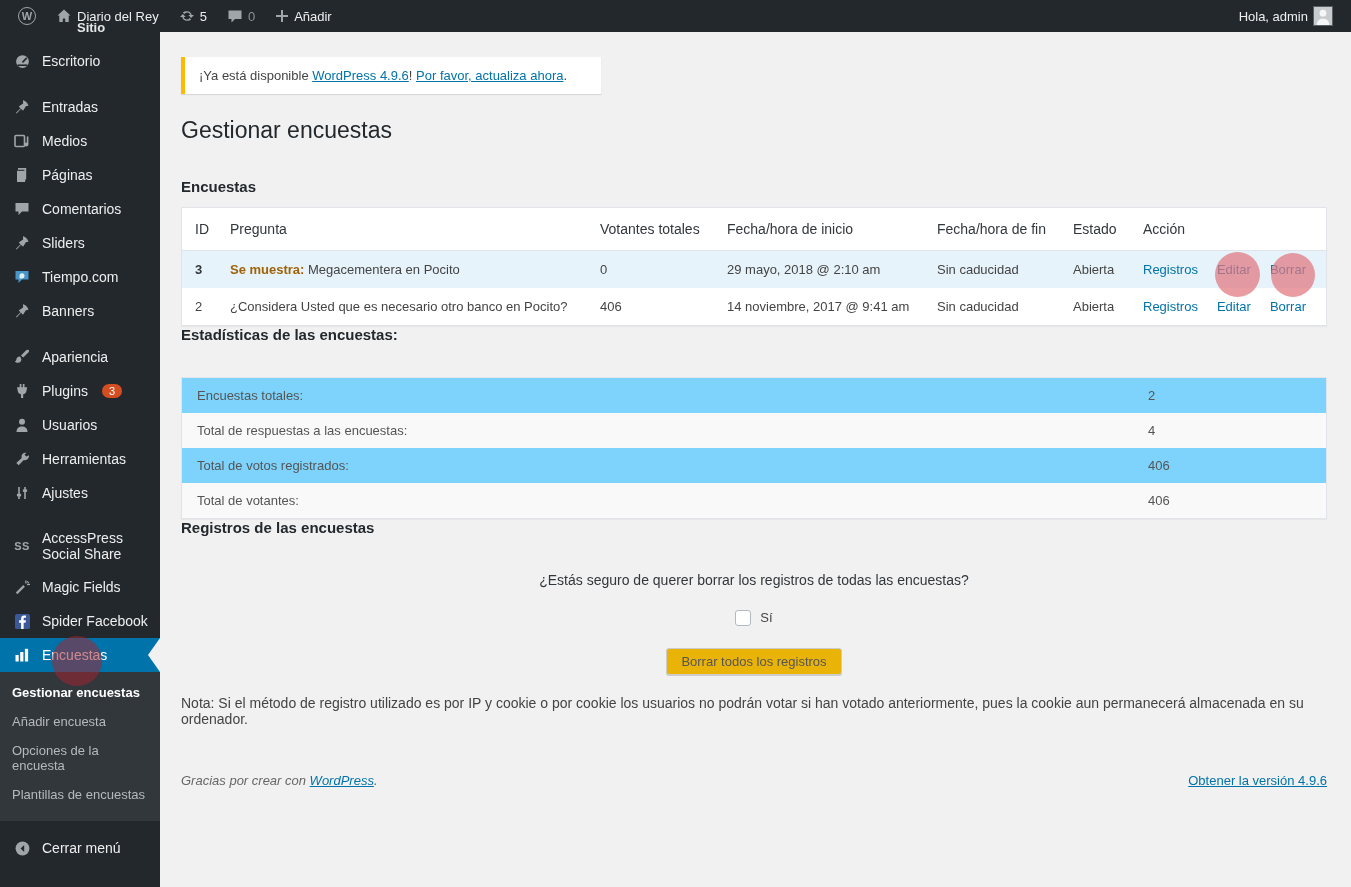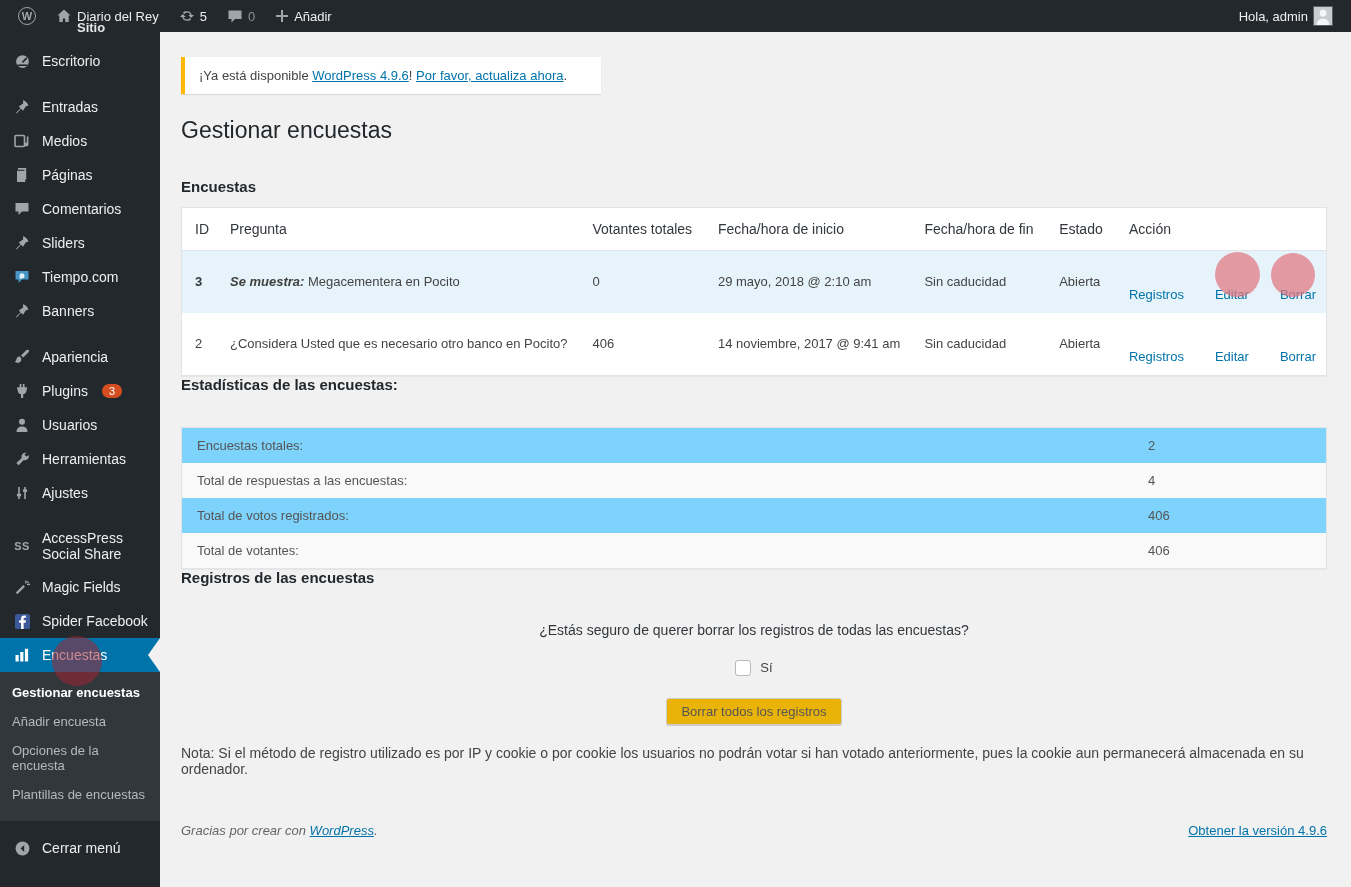"WordPress 4.9.6" .notice a, .footer a, .content a { margin-top: 25px -> none }
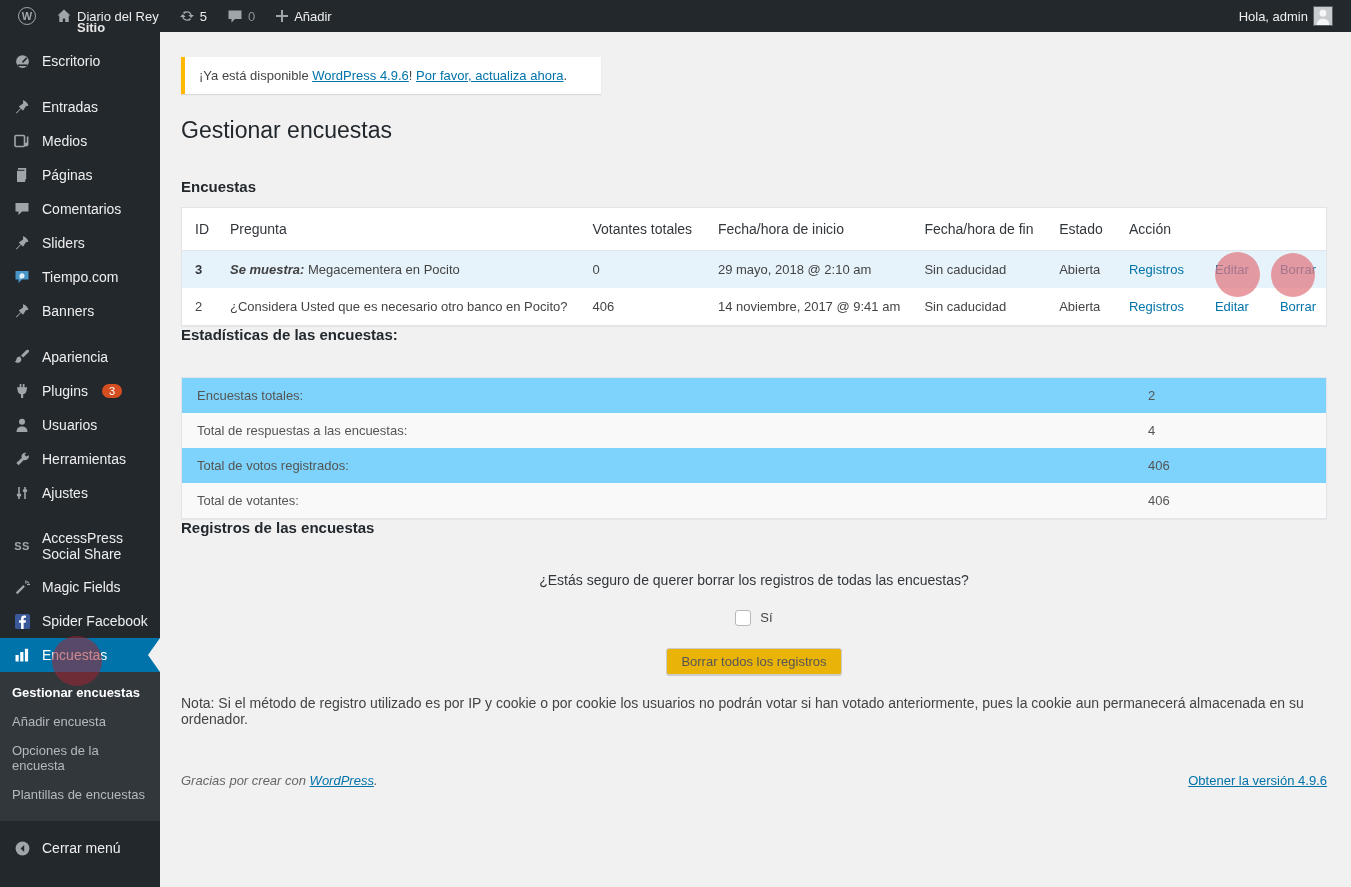"Se muestra:" .q-prefix { color: #404040 -> #a16207; font-style: italic -> none }
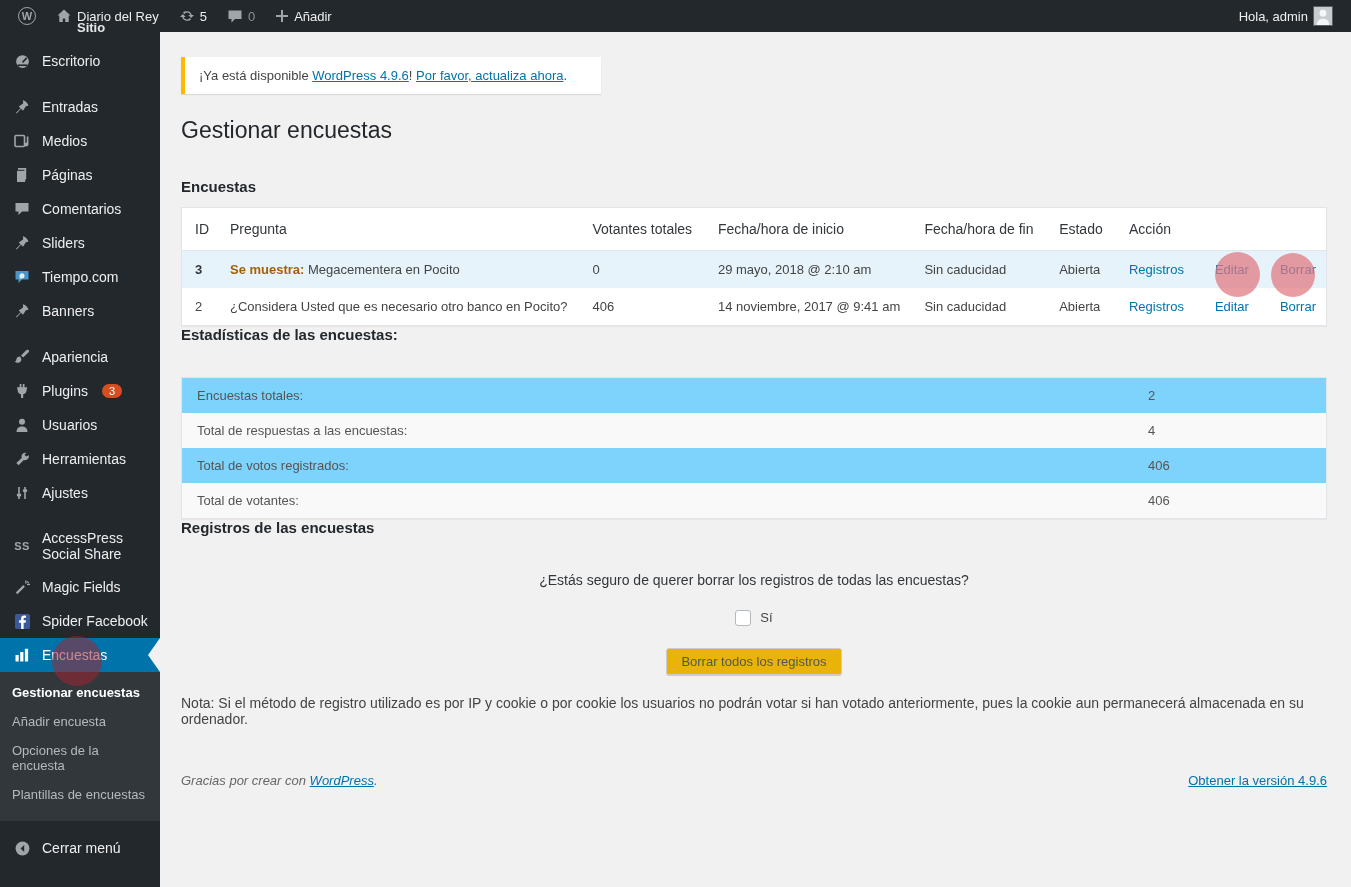"Registros" .action-links { gap: 31px -> 19px }
